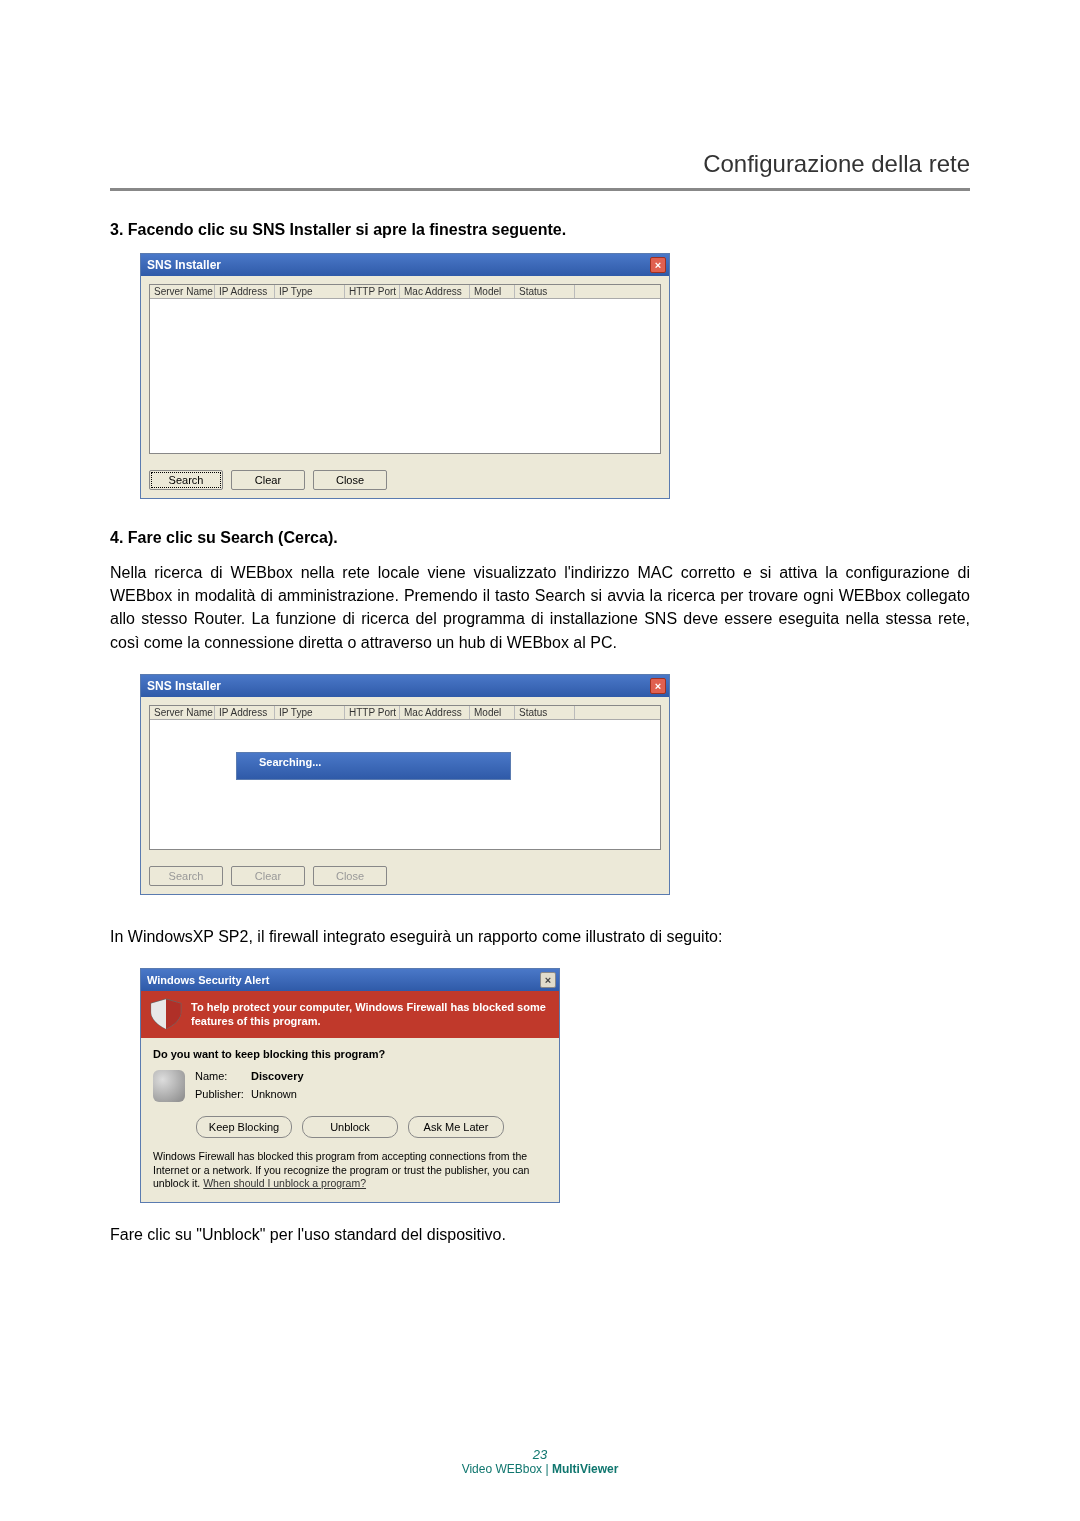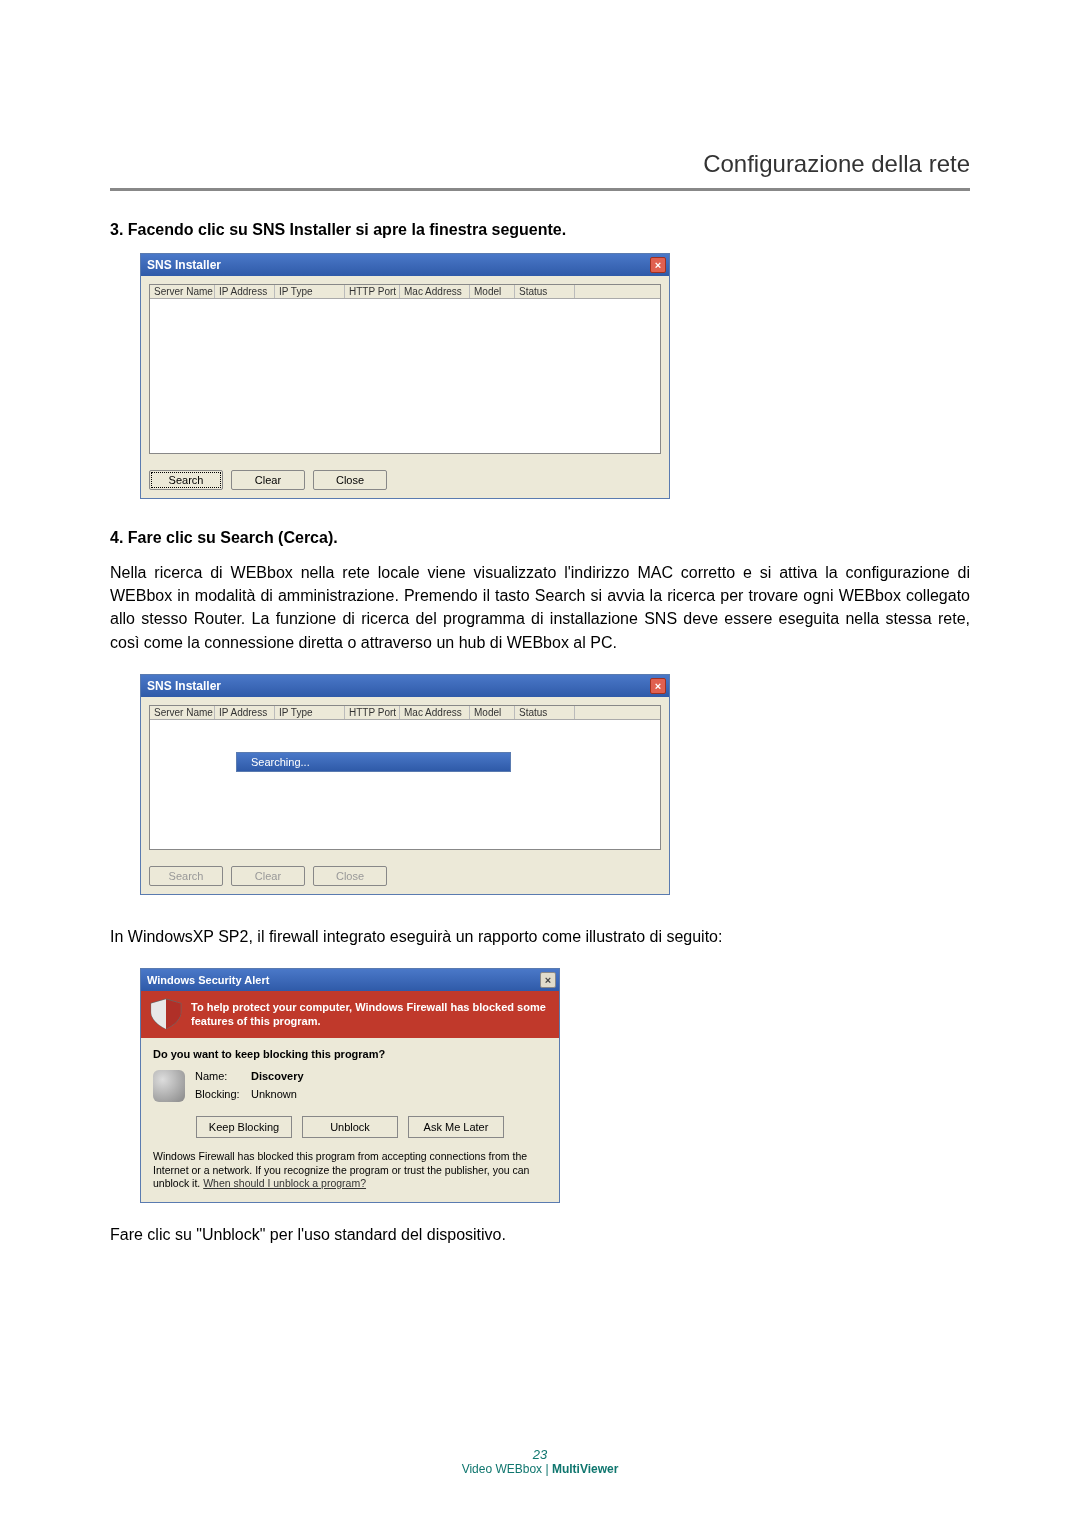"Searching..." .searching-modal .sm-title { font-weight: normal -> bold; height: 18px -> 26px; padding-left: 14px -> 22px }
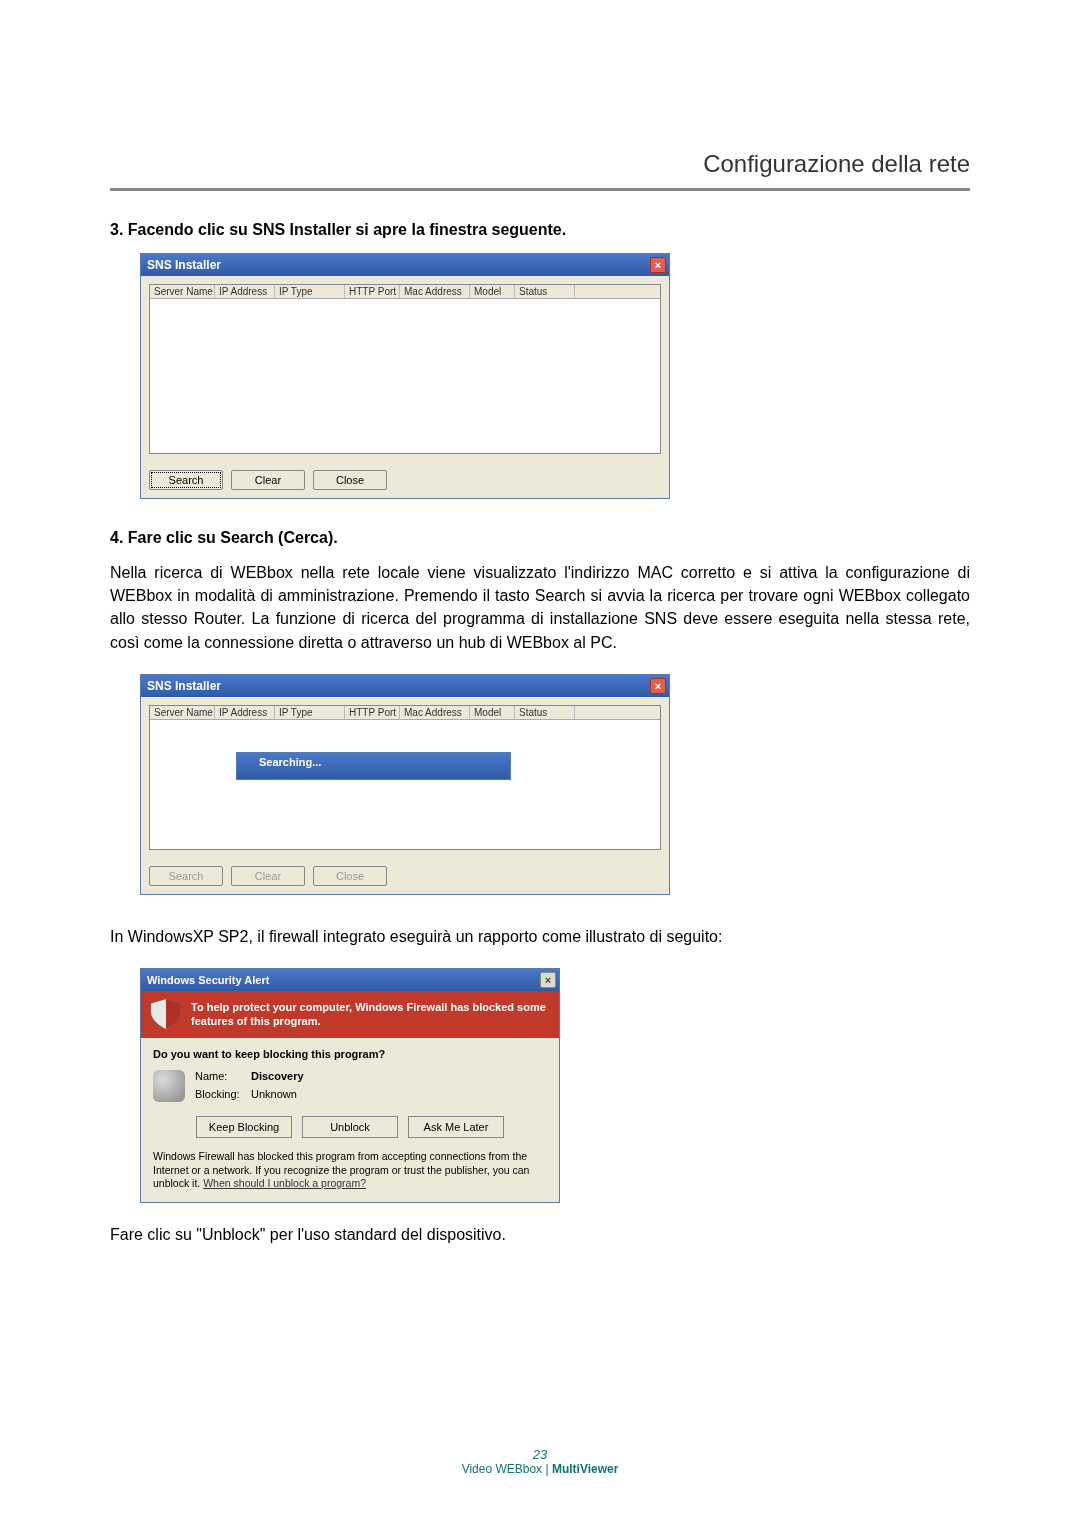"Blocking:" div { text: Blocking -> Publisher }
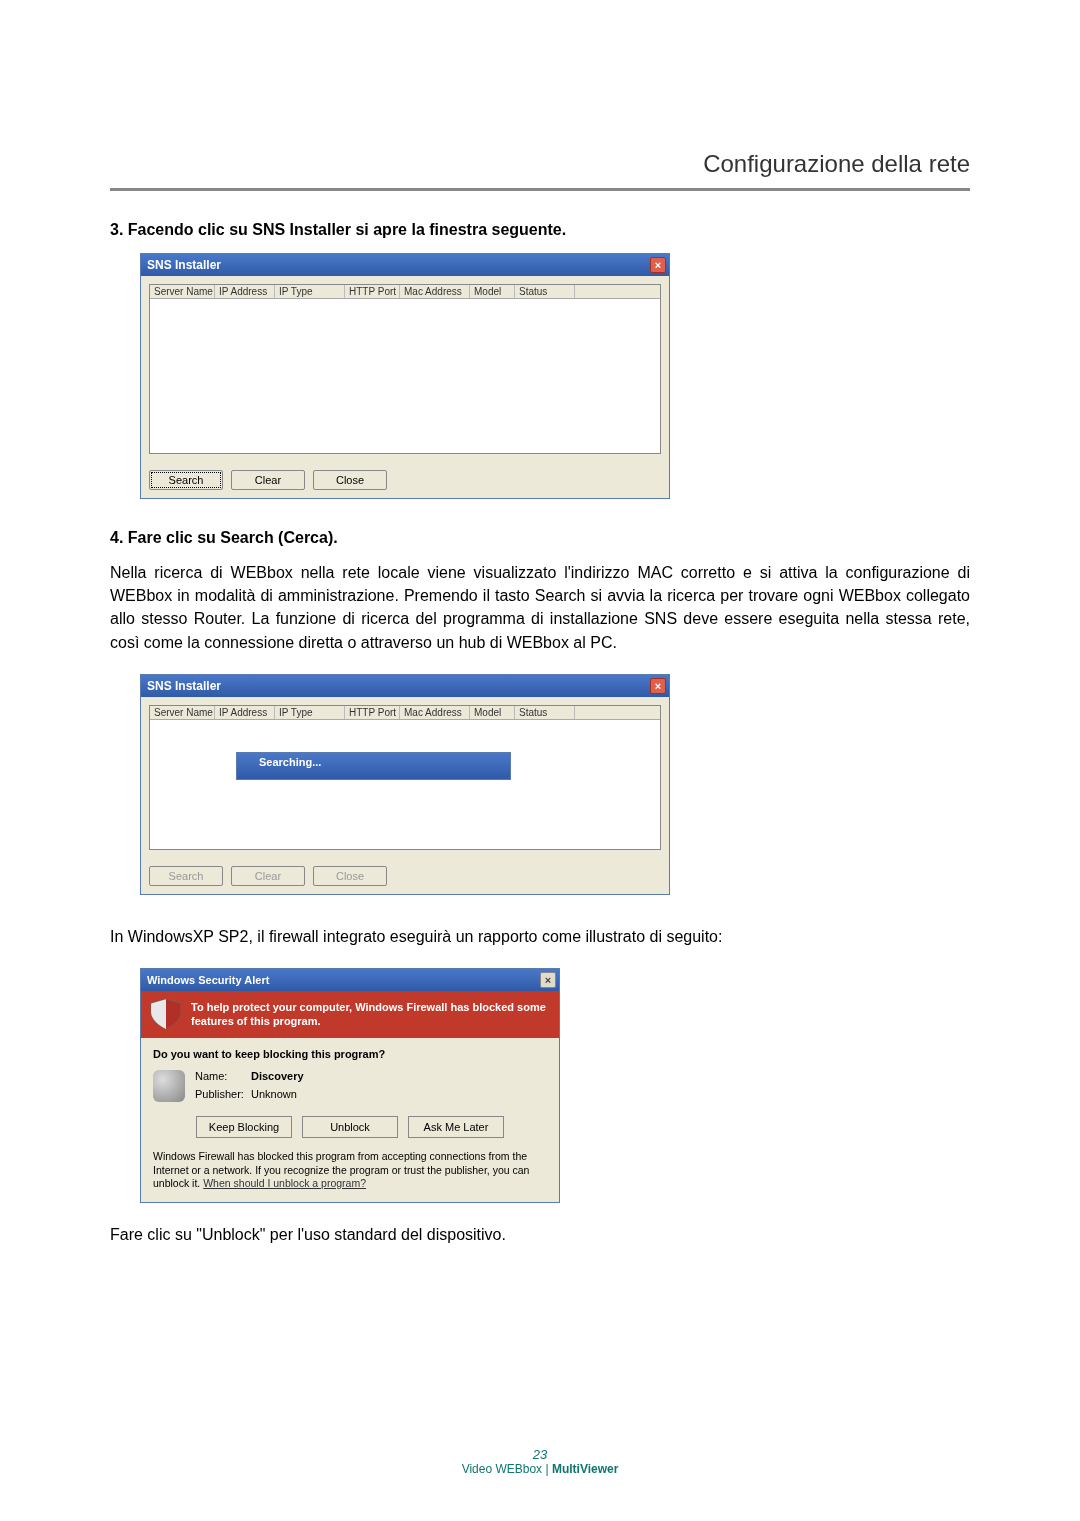"Keep Blocking" .alert-buttons button { border-radius: 0 -> 10px }
